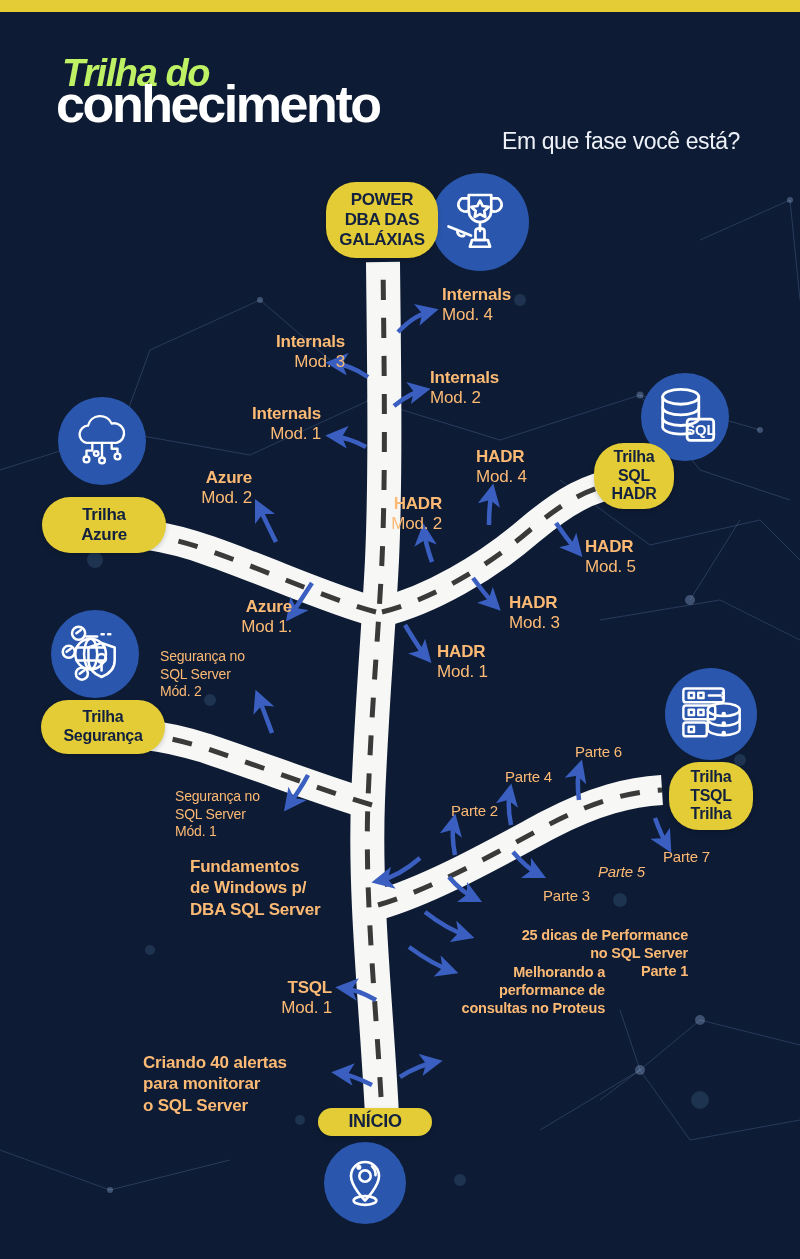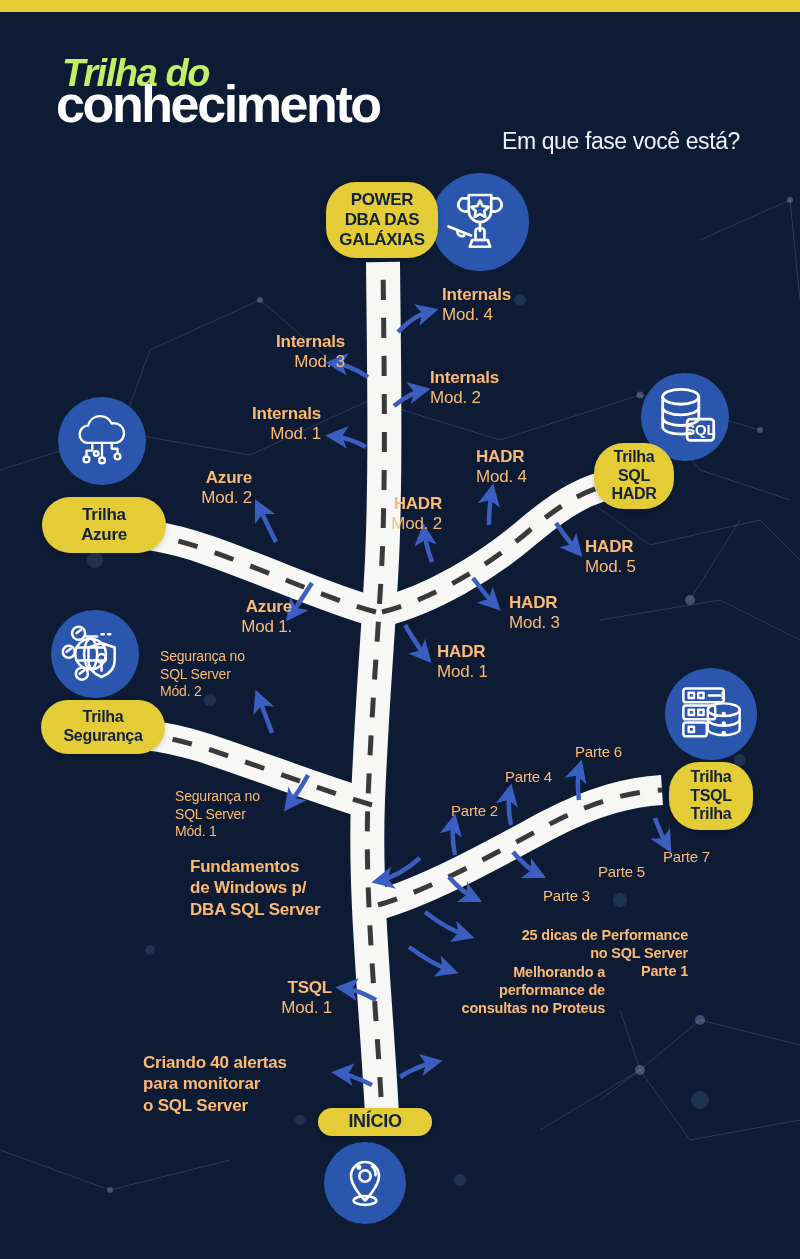"Parte 5" div.lab { font-style: none -> italic }
